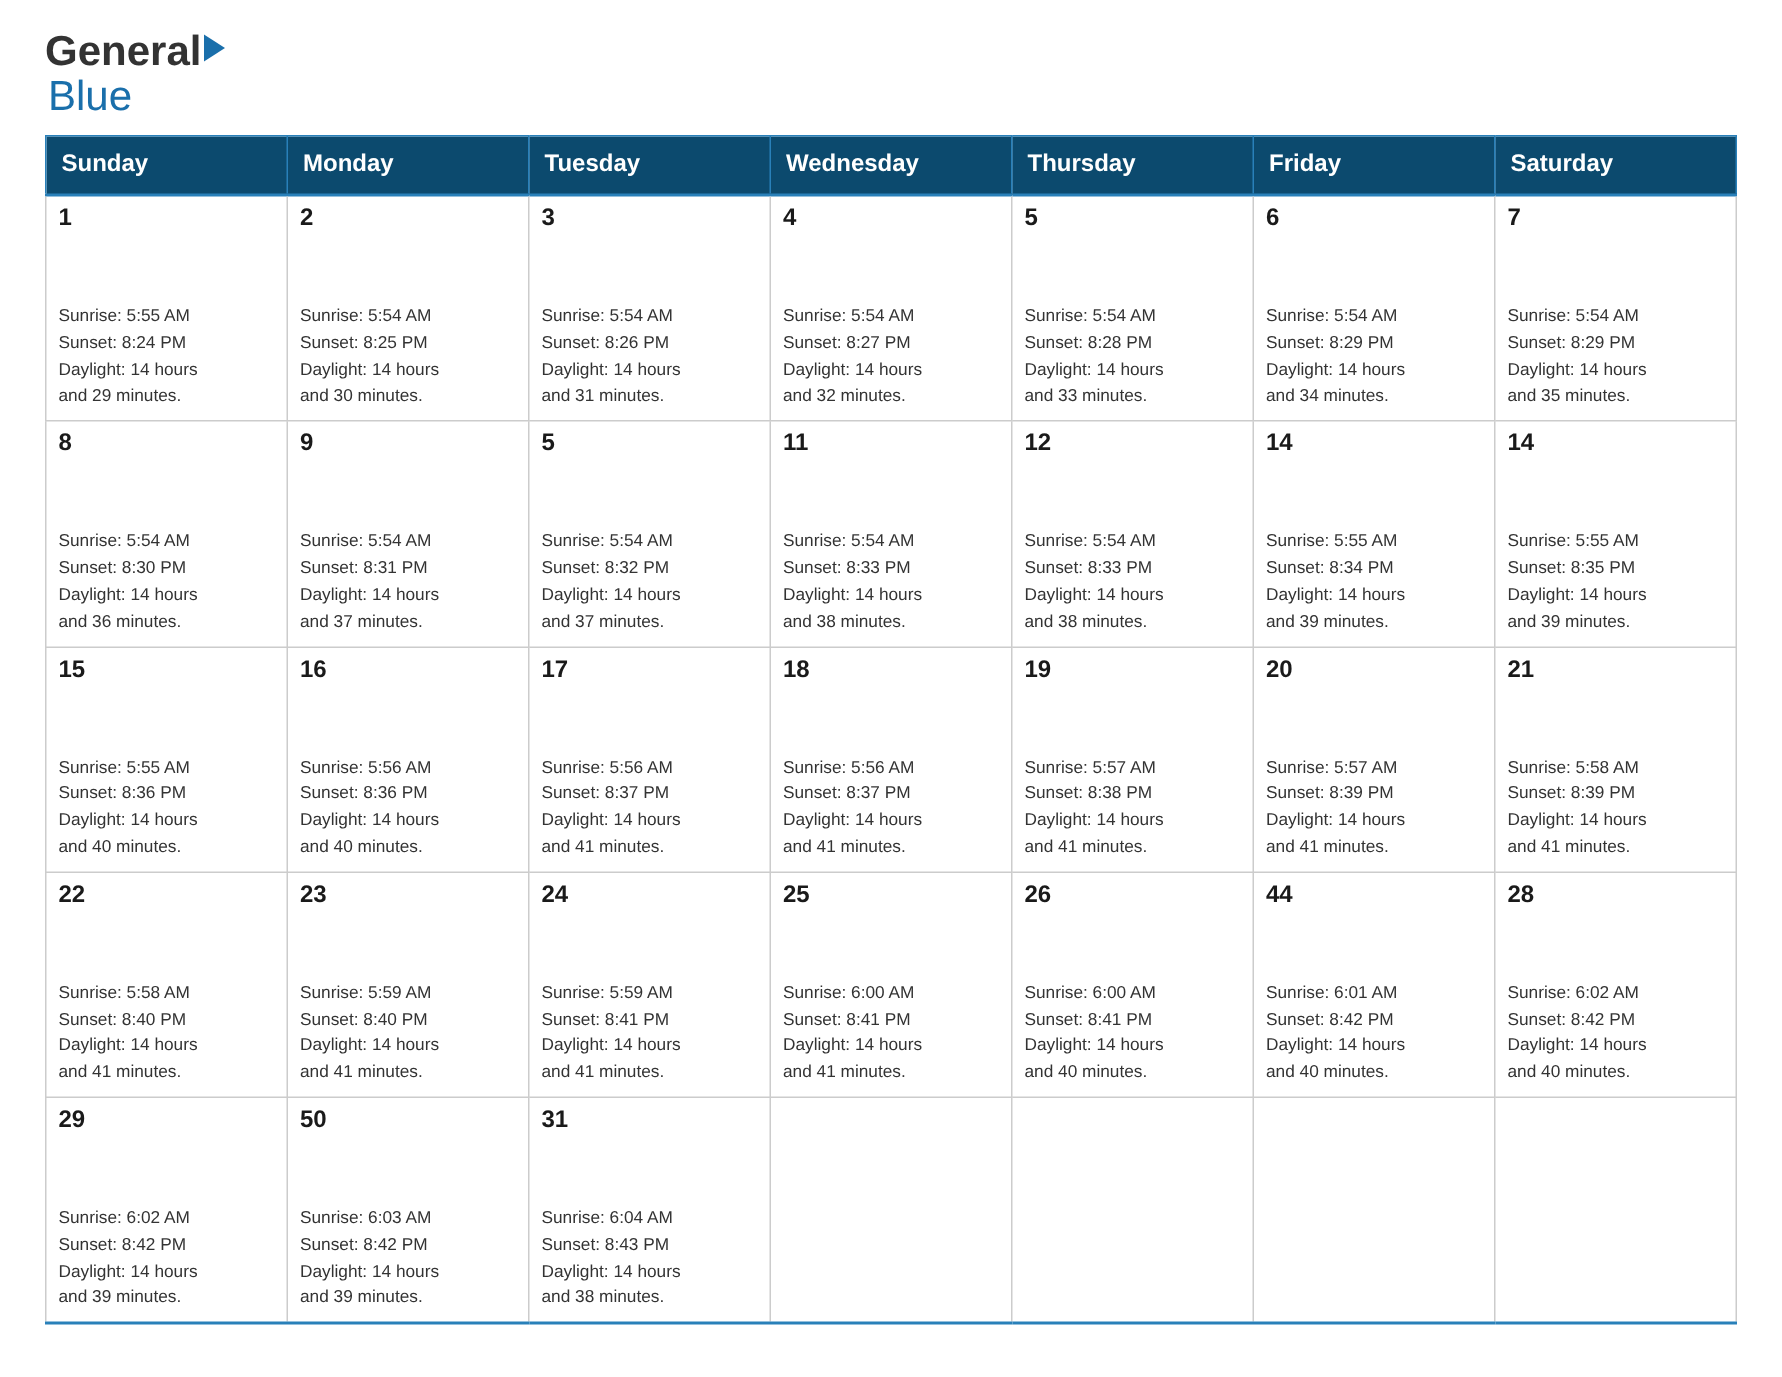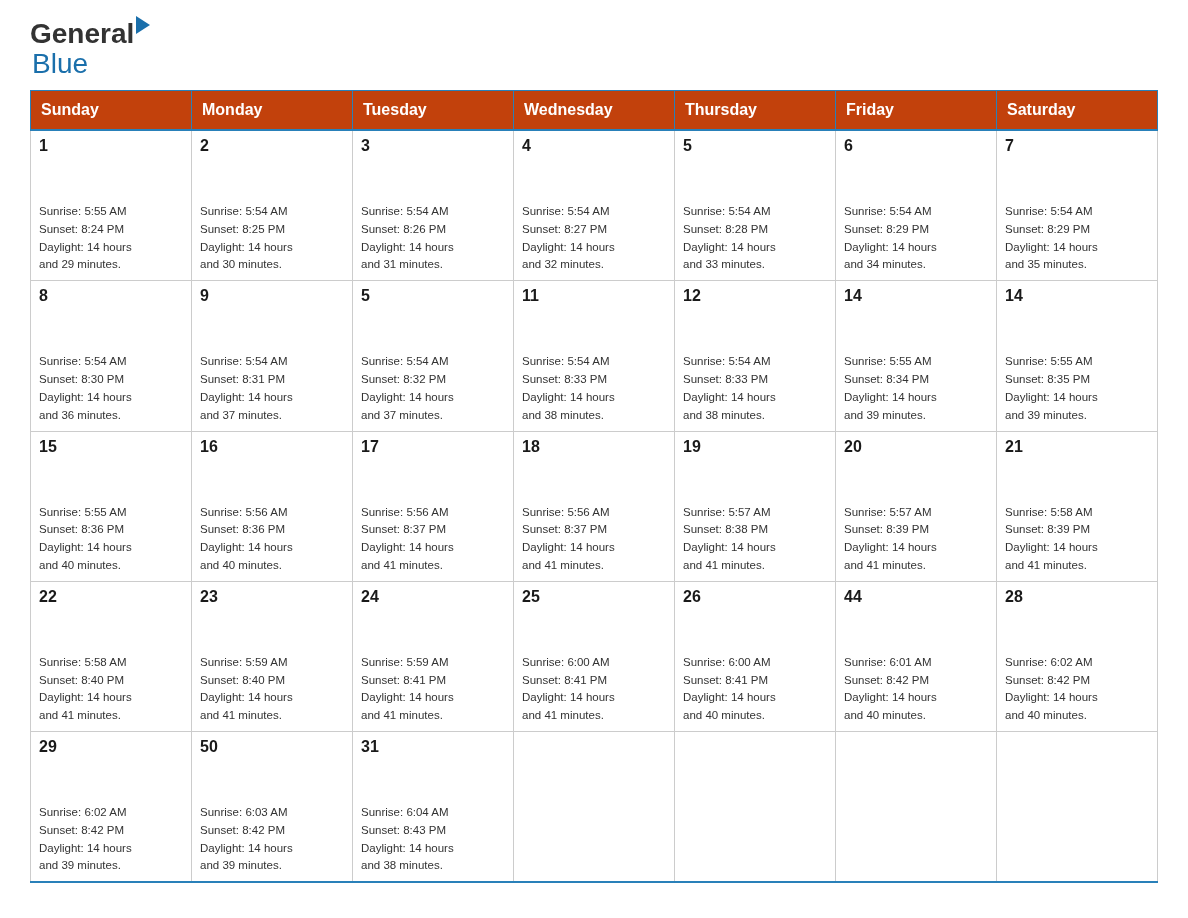"General" .logo-line1 { align-items: none -> center }
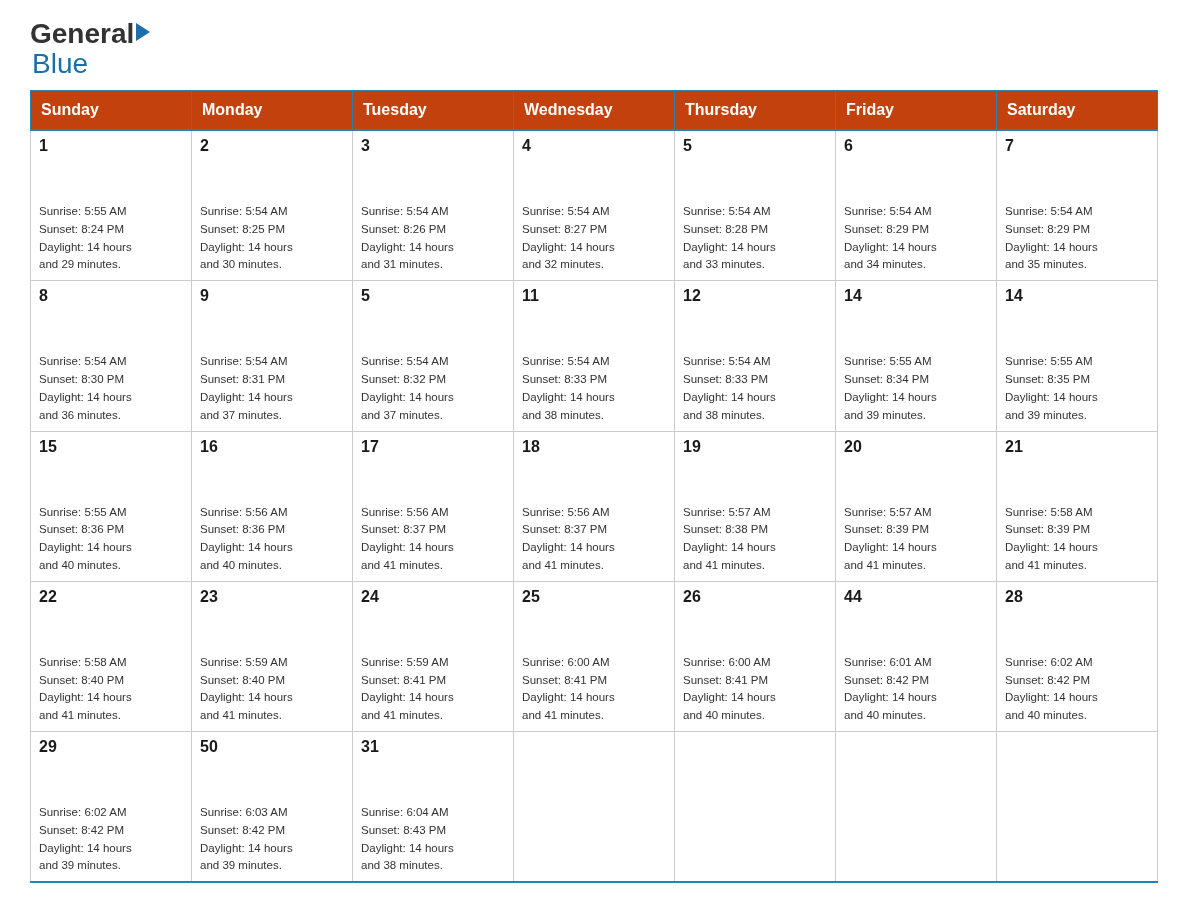"Sunday" .calendar-table th { background-color: #c2410c -> #0c4a6e }
